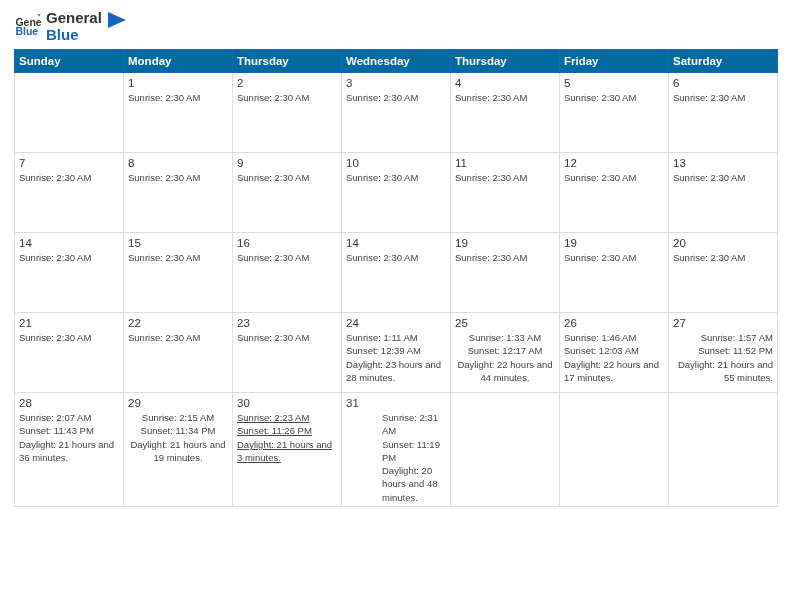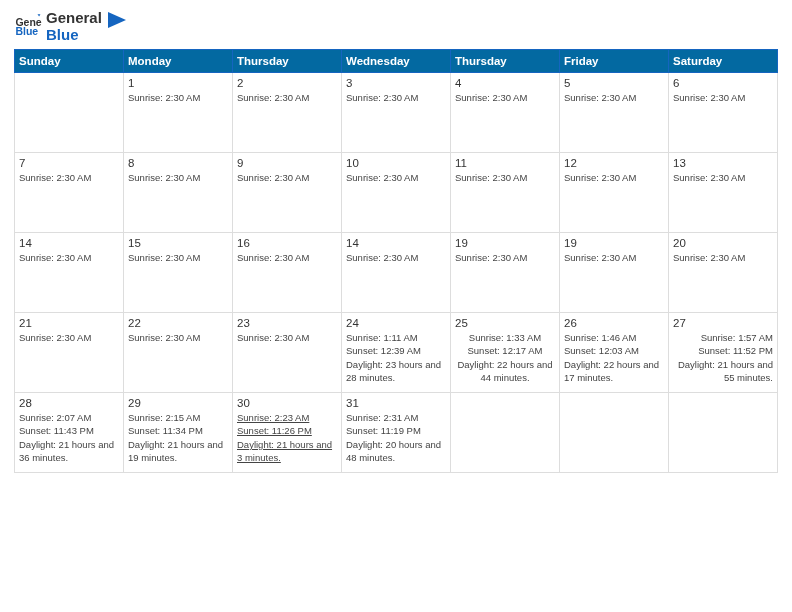"Sunrise: 2:15 AM" div.day-info { text-align: none -> center }
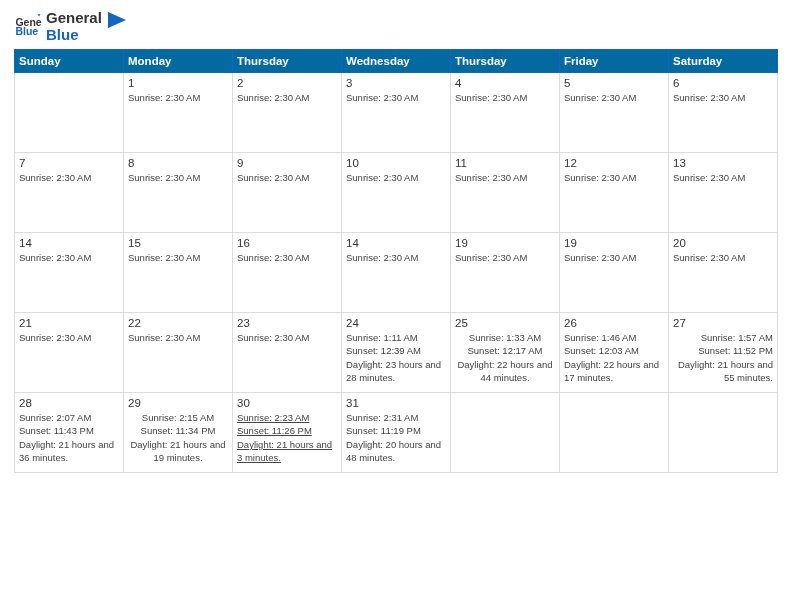"Sunrise: 2:31 AM" div.day-info { margin-left: none -> 36px }
